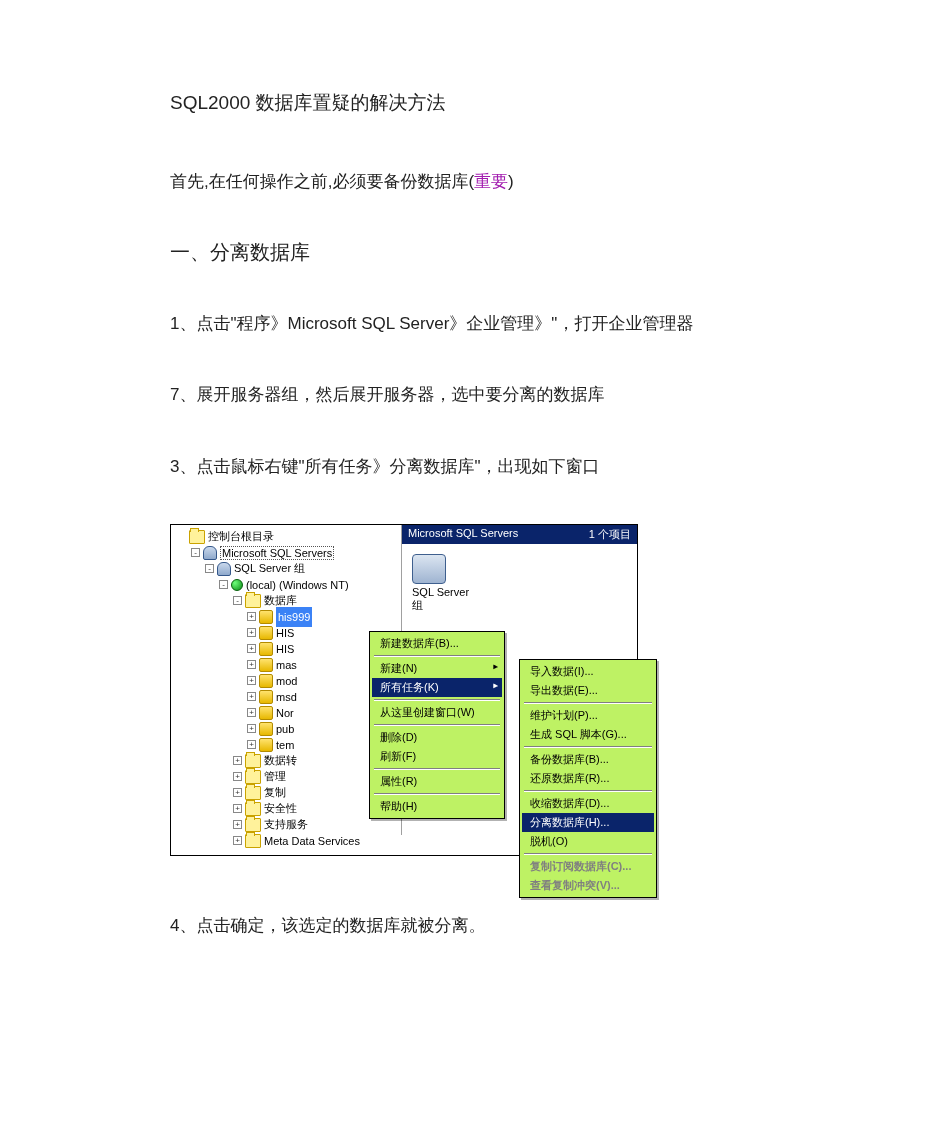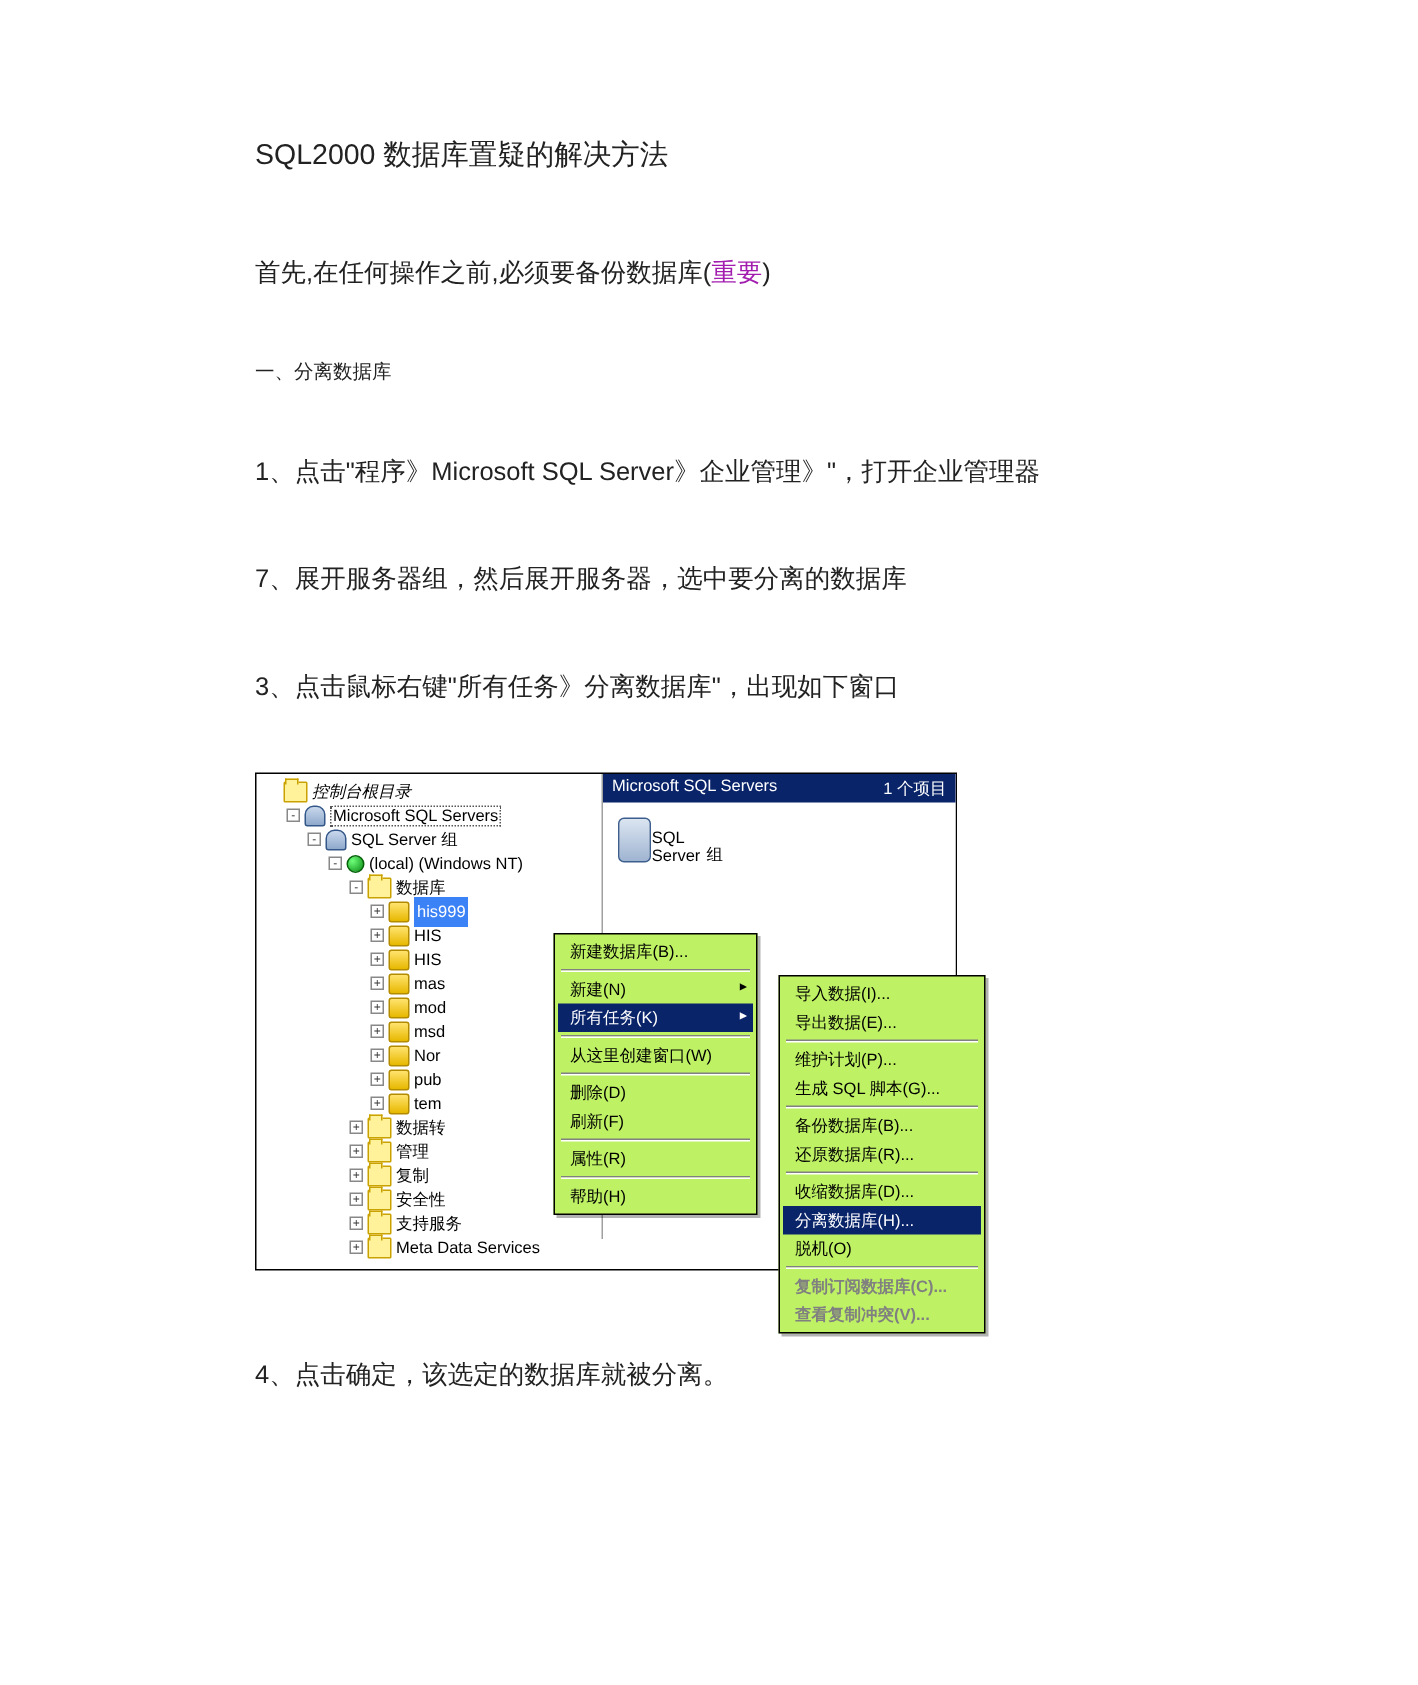"一、分离数据库" .section-head { font-size: 13px -> 20px }
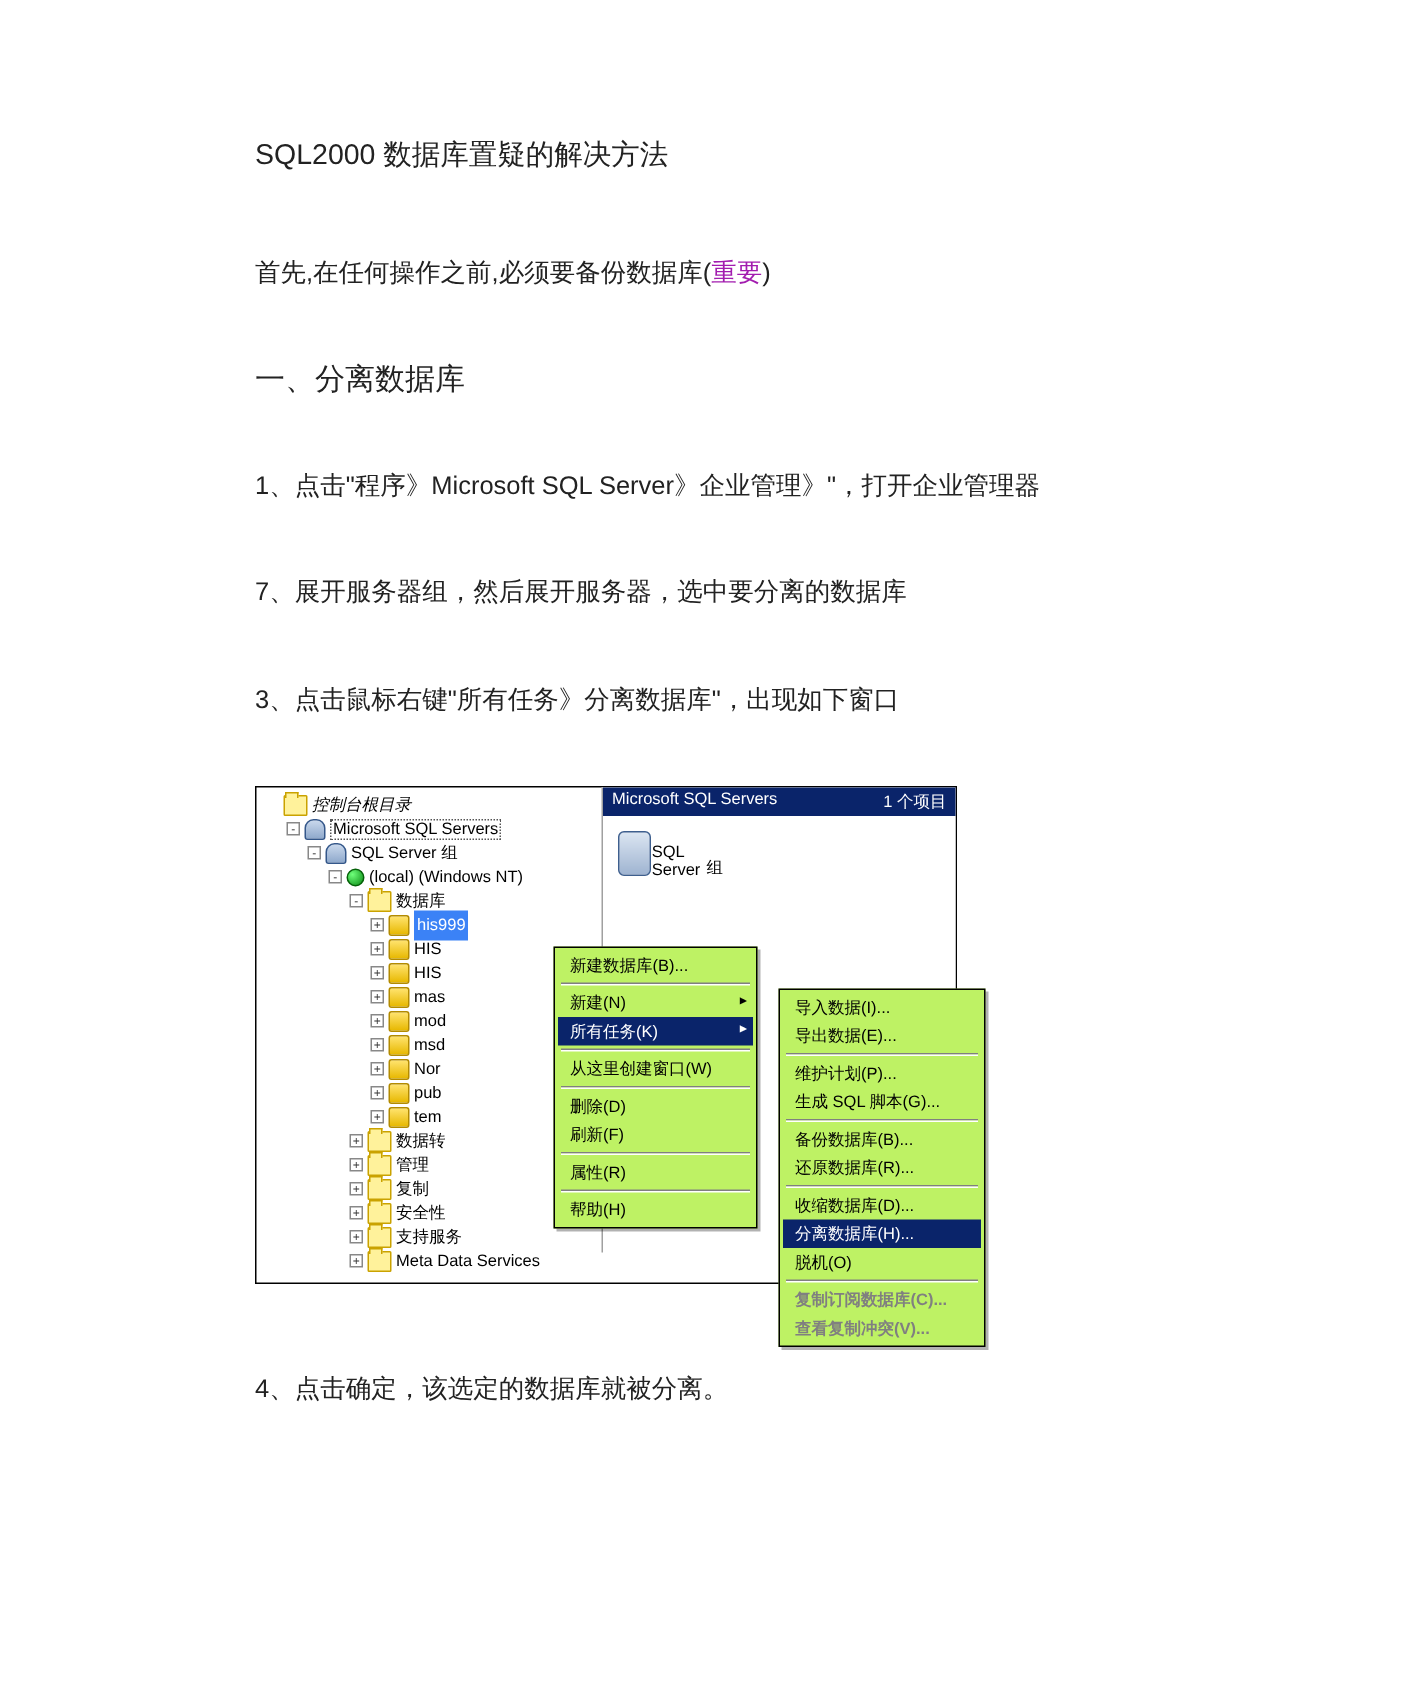"控制台根目录" .ind1 { font-style: italic -> none }
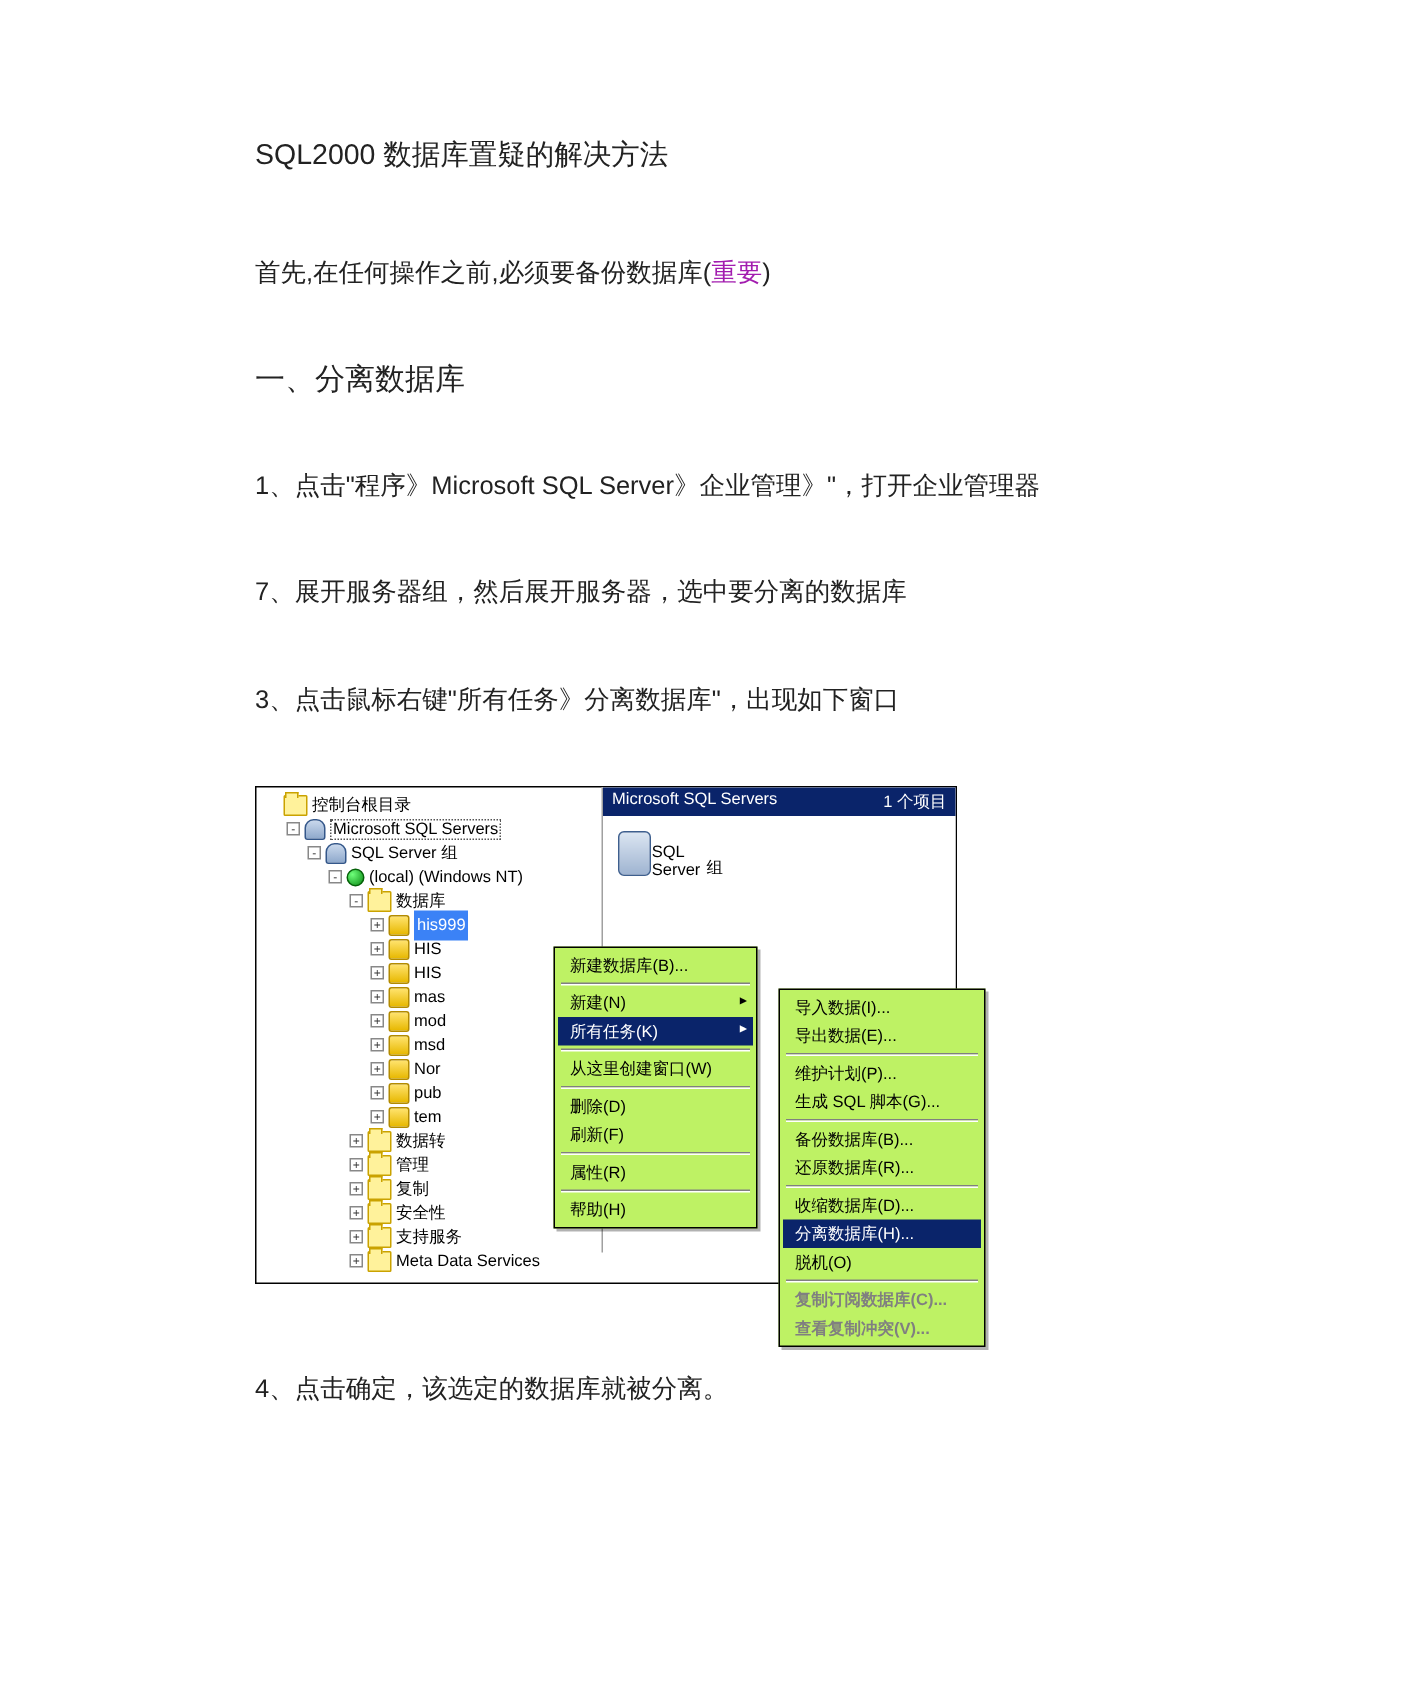"SQL Server" .list-item { align-items: flex-end -> flex-start; flex-direction: row -> column }
